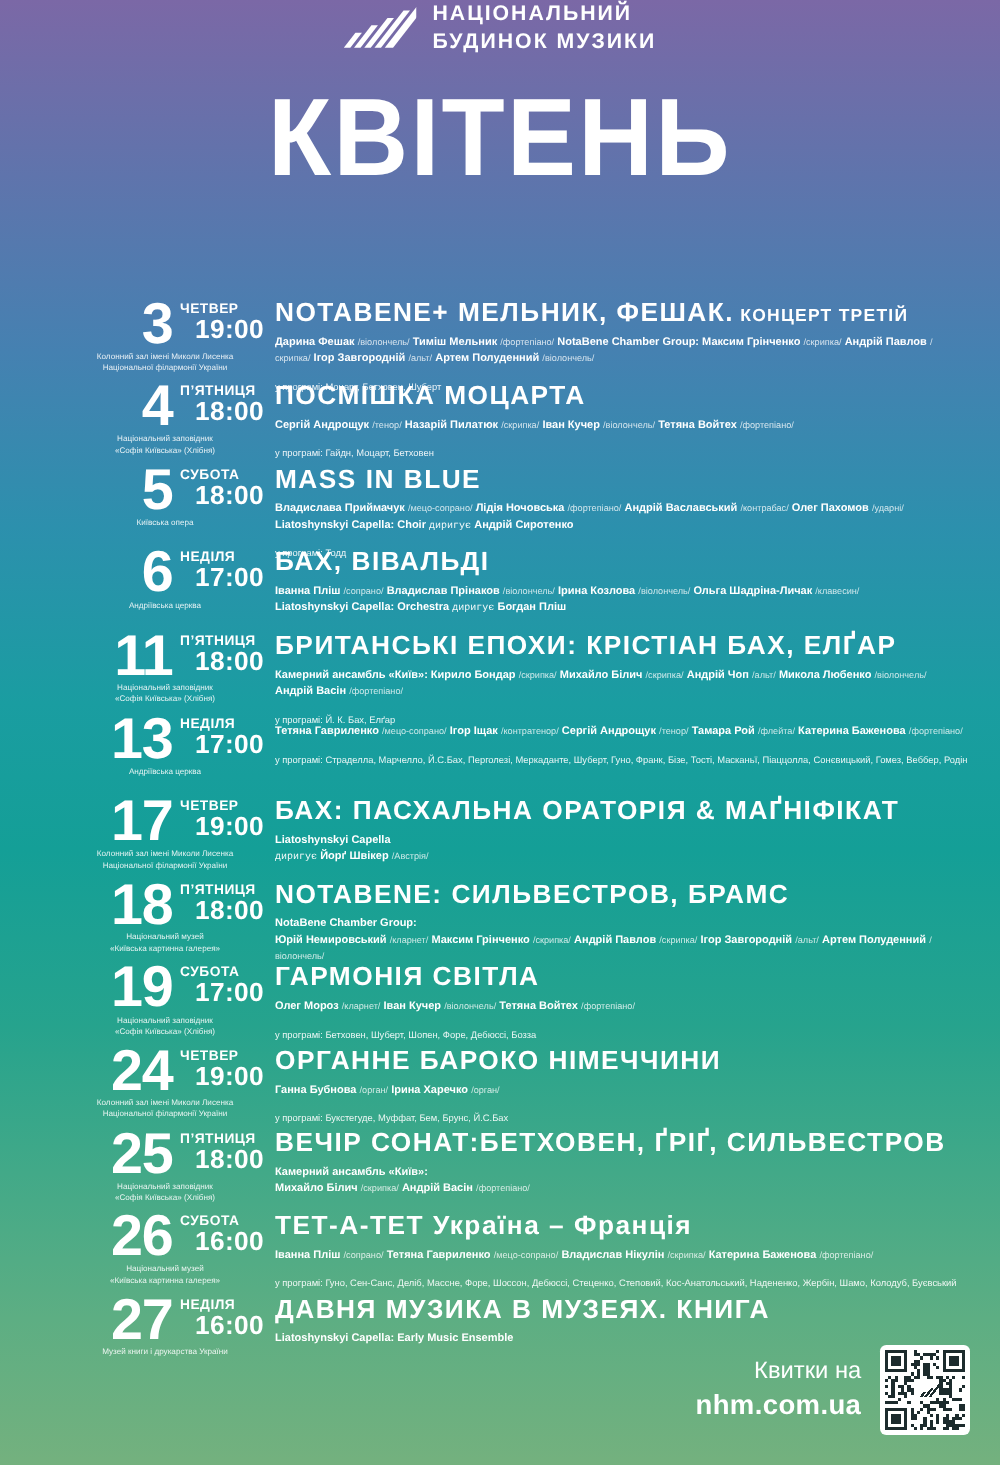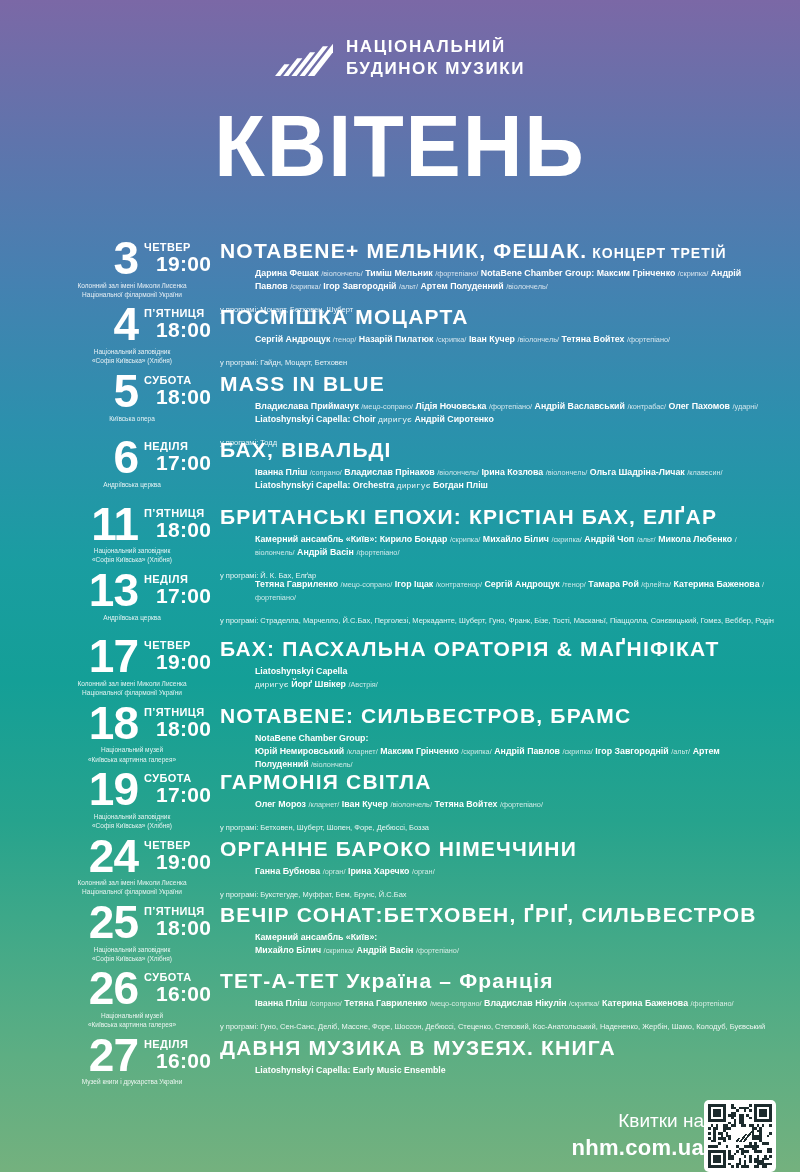"НАЦІОНАЛЬНИЙ" .logo { align-items: flex-end -> flex-start; padding-top: 36px -> none }
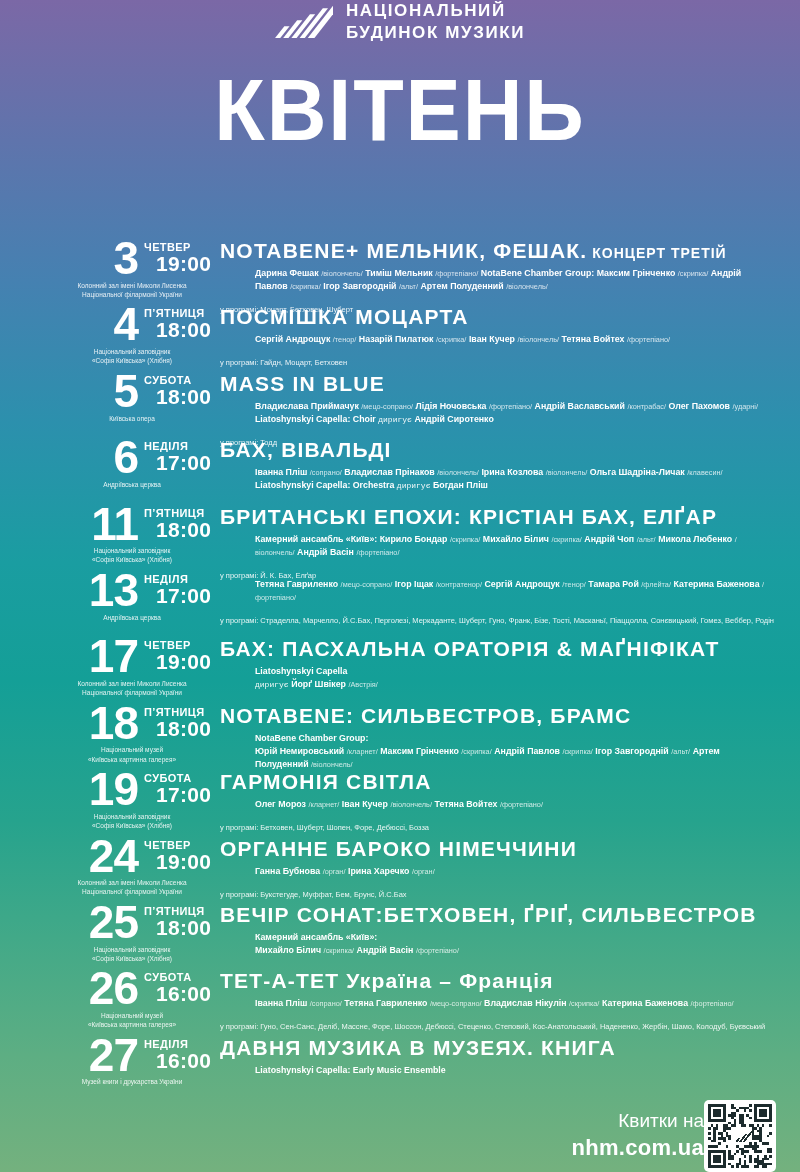"Дарина Фешак /віолончель/ Тиміш Мельник" .ev-line { margin-left: 35px -> none }
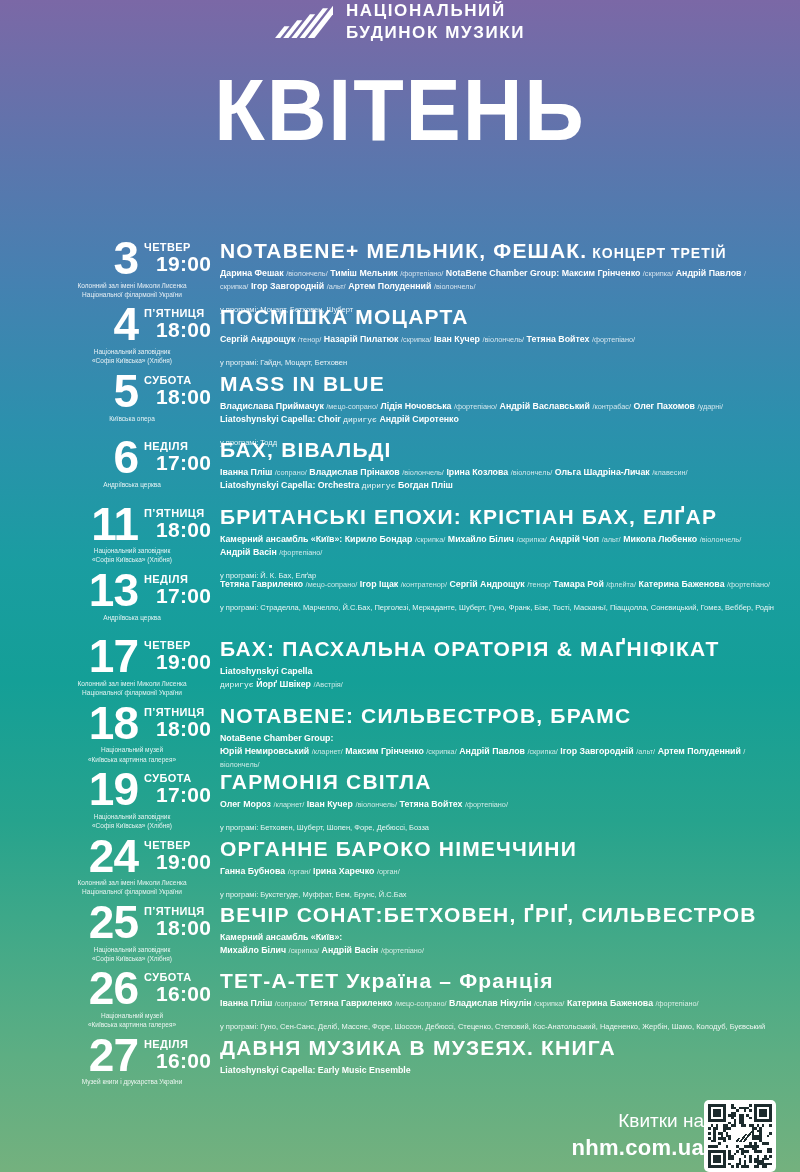"Квитки на" .footer { bottom: 0 -> 24px; gap: none -> 15px }
